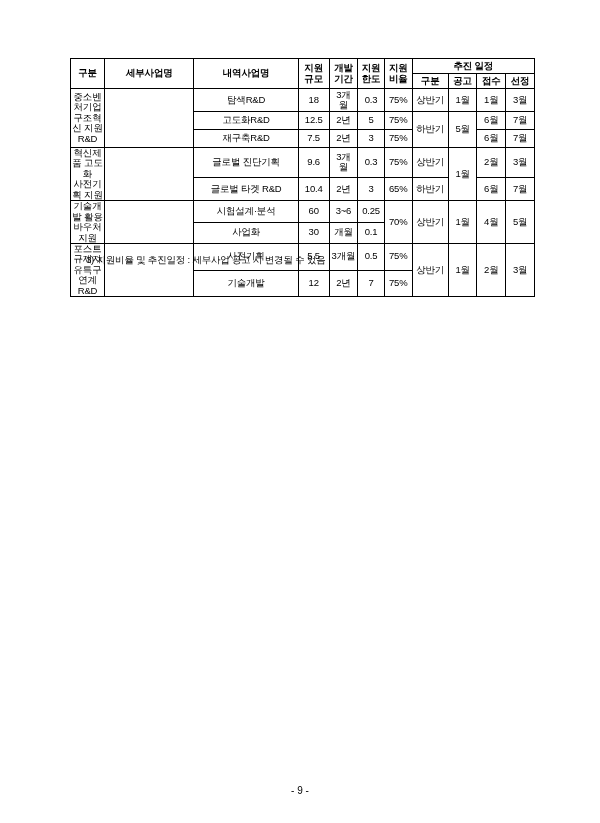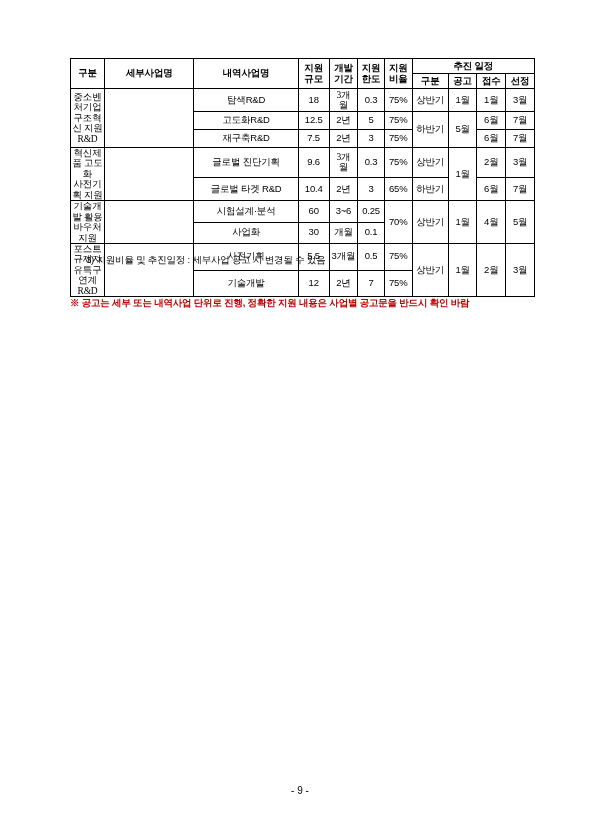"지원" .twoline { font-family: Liberation Serif, serif -> none }
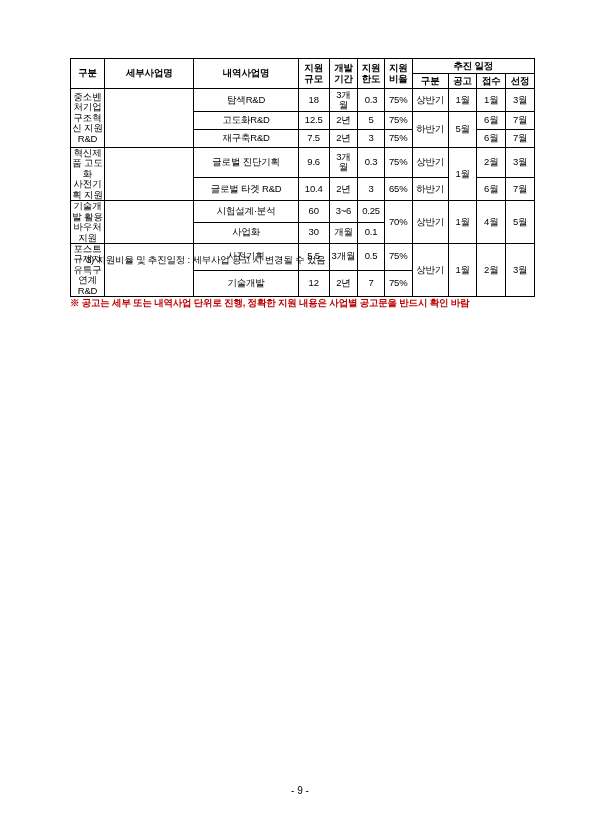"※ 공고는 세부 또는 내역사업" div.warning { html: <div>※ 공고는 세부 또는 내역사업 단위로 진행, 정확한 지원 내용은 사업별 공고문을 반드시 확인 바람</div> -> none }
